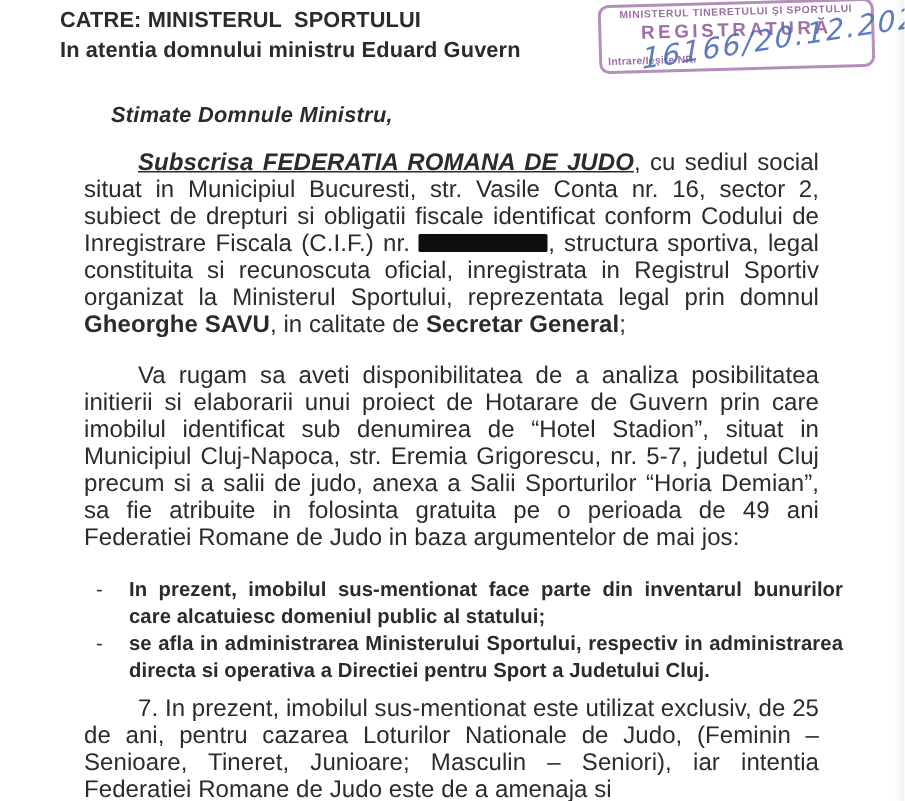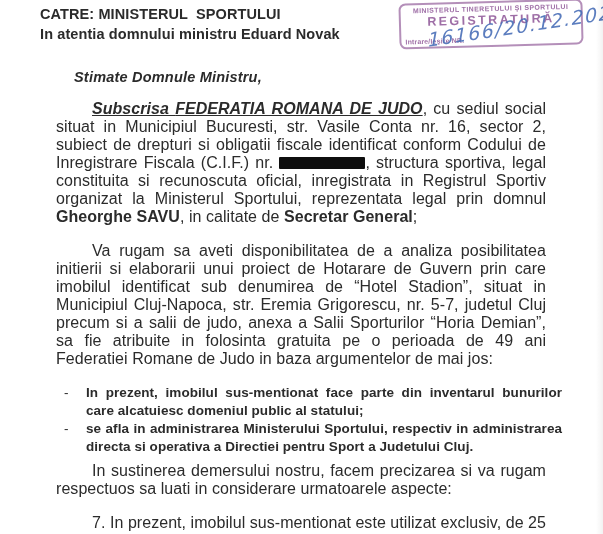"In atentia domnului ministru Eduard" div.hline { text: Novak -> Guvern }
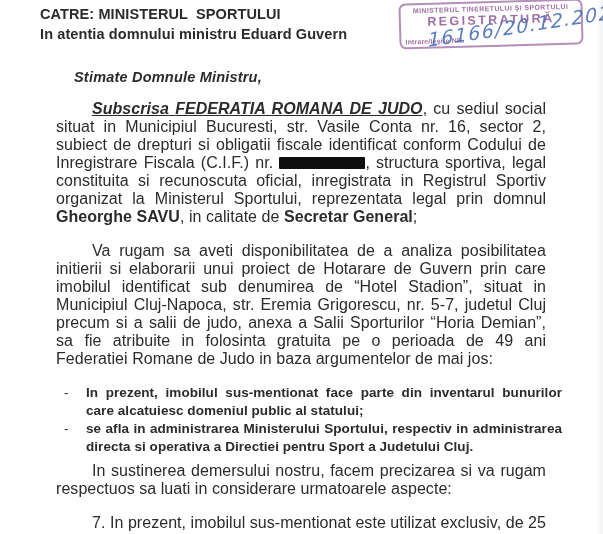"In sustinerea demersului nostru, facem" p.para { html: <p>In sustinerea demersului nostru, facem precizarea si va rugam respectuos sa luati in considerare urmatoarele aspecte:</p> -> none }
